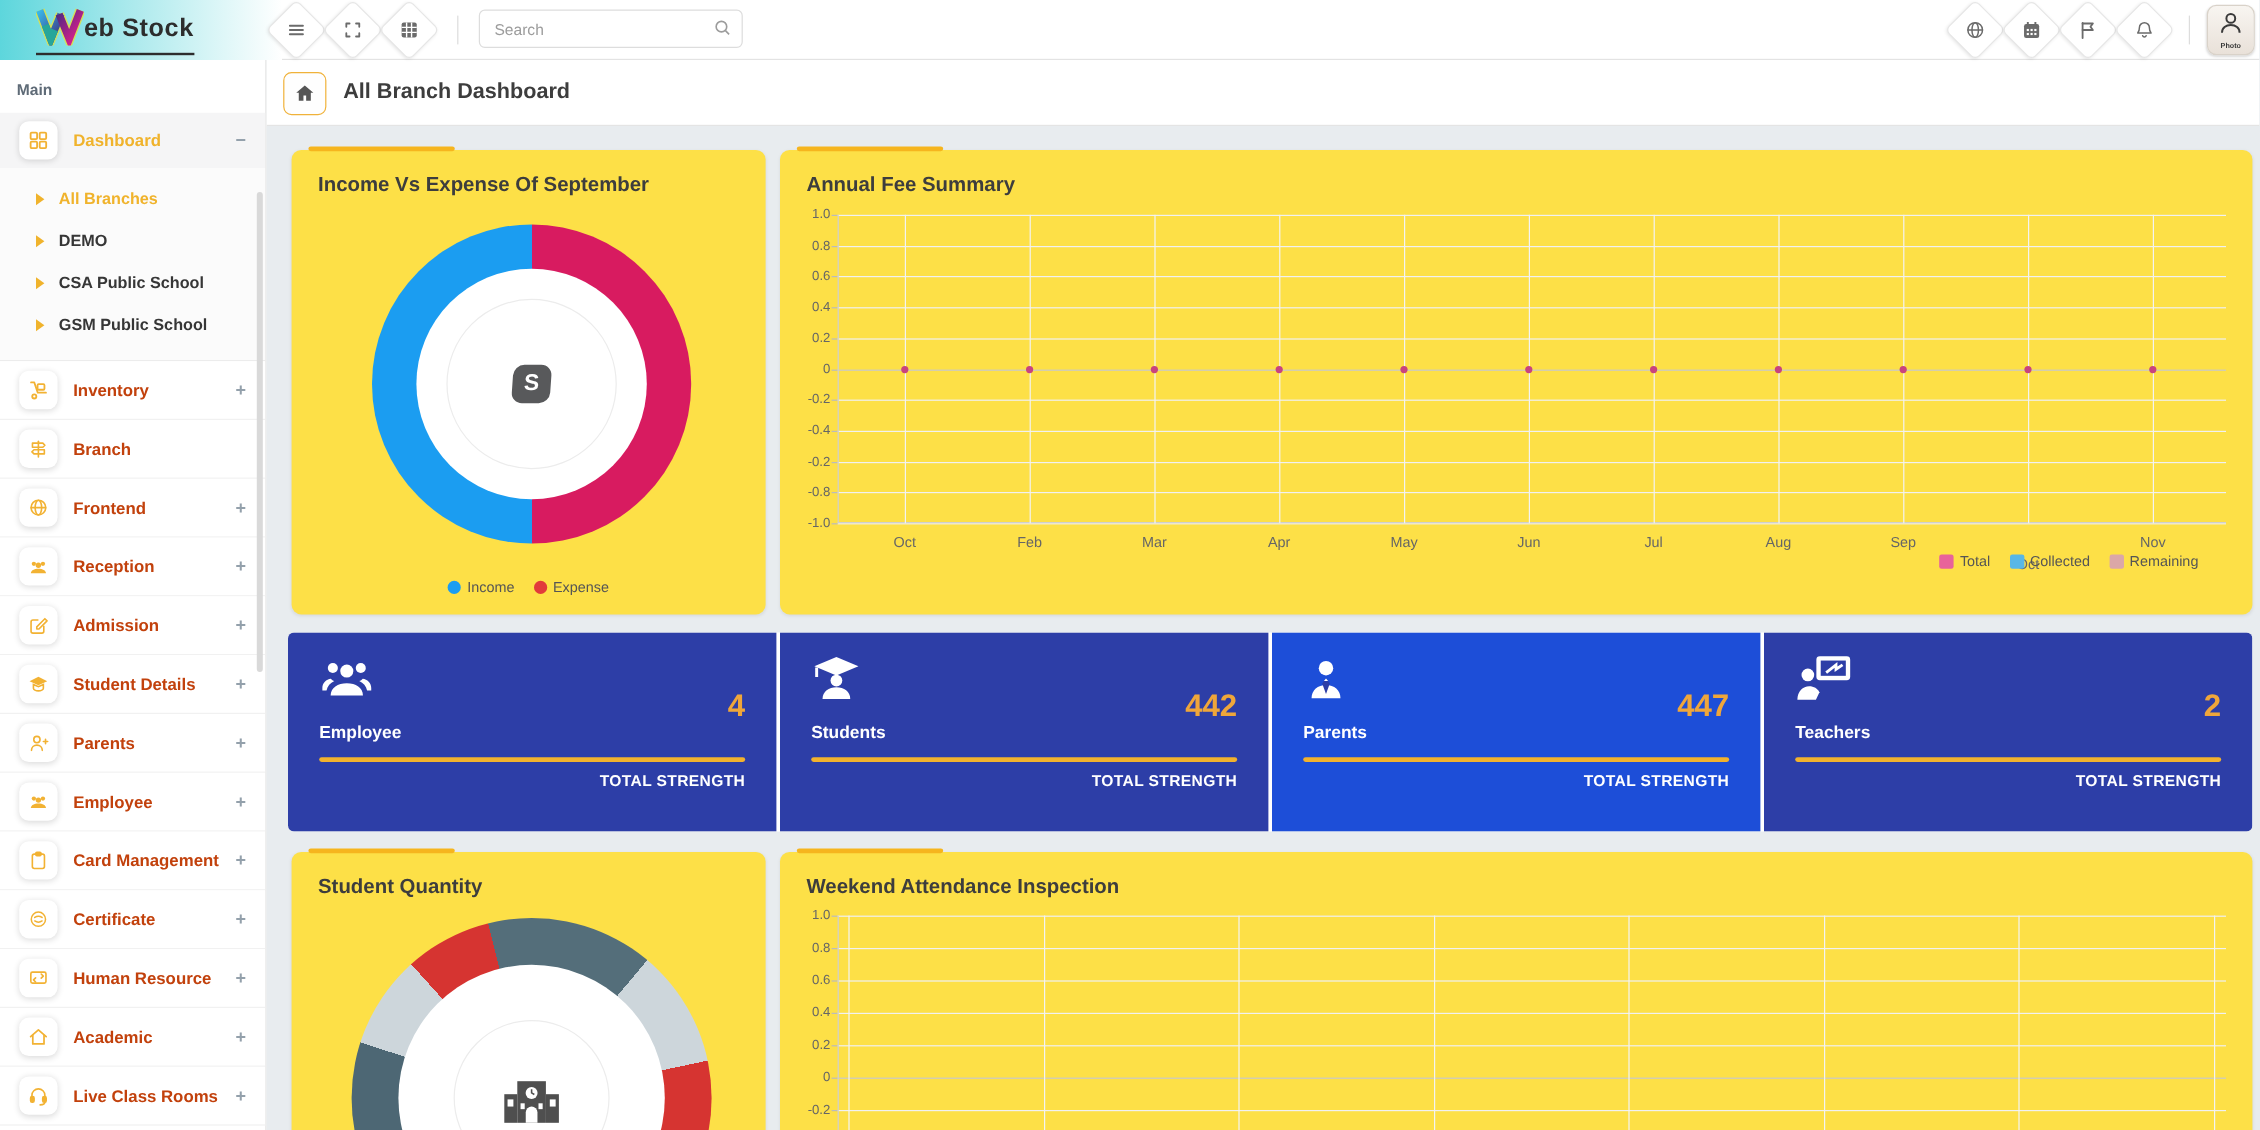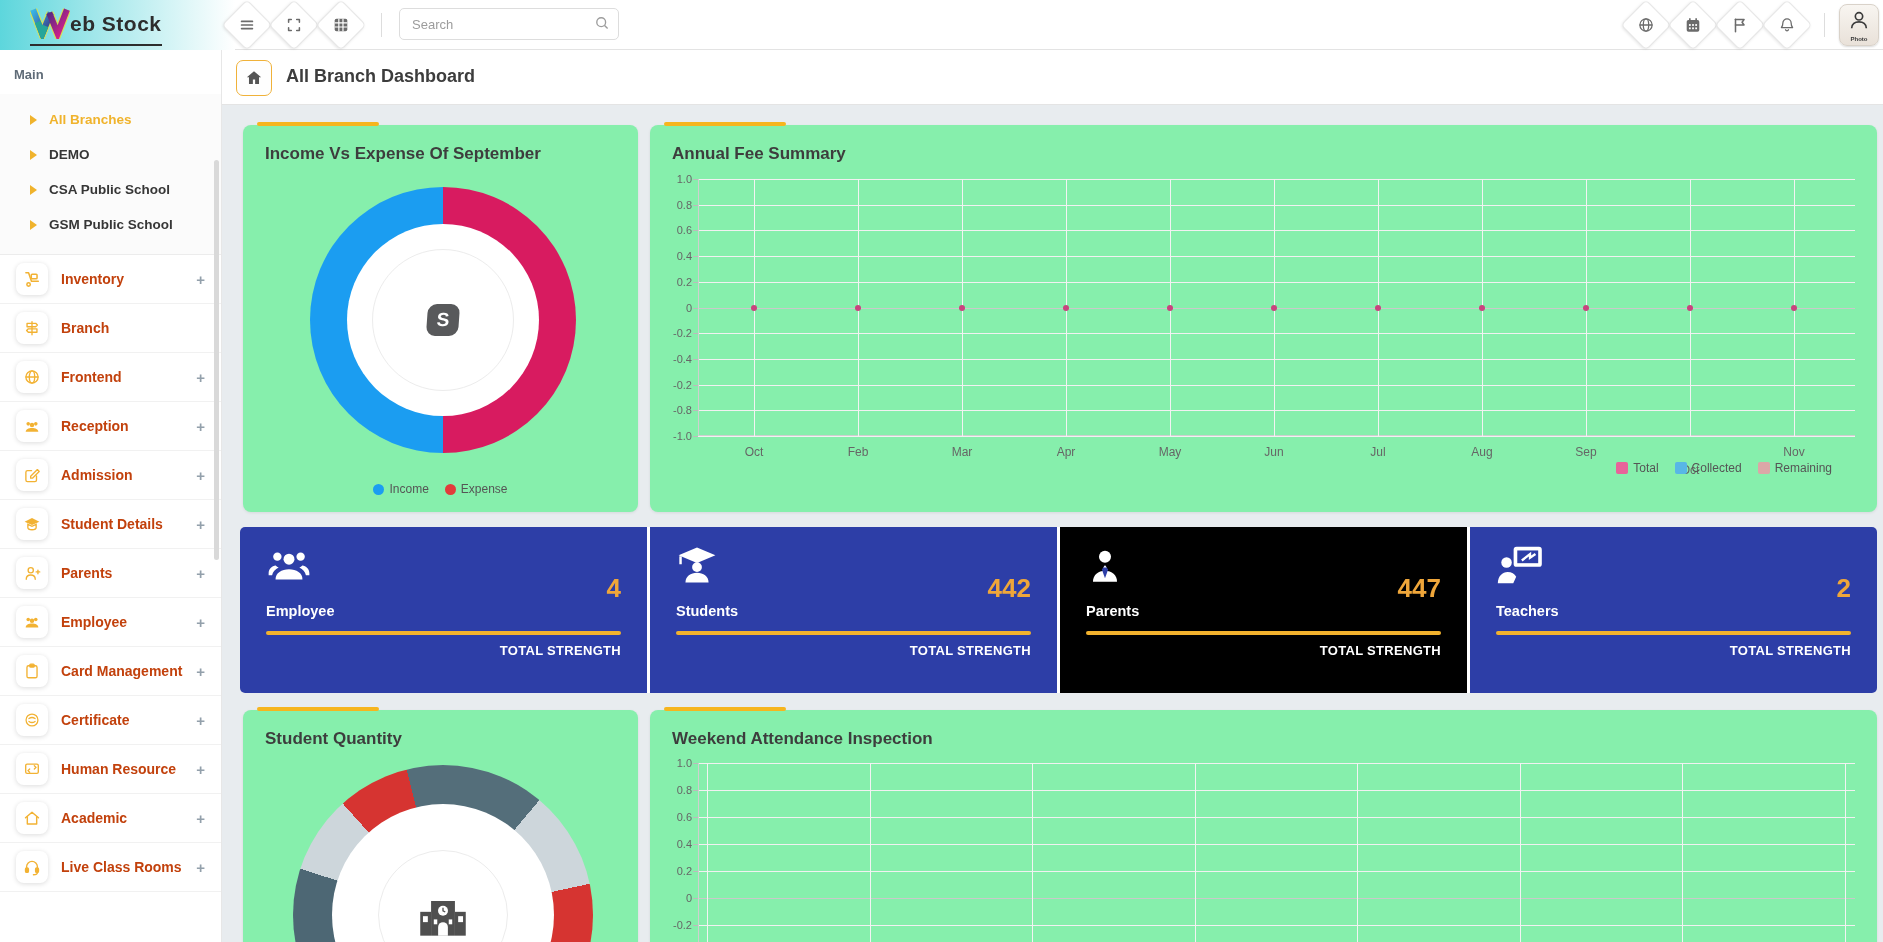"Dashboard" div.dash-row { html: none -> <div> <span> <svg> <rect></rect> <rect></rect> <rect></rect> <rect></rect> </svg> </span> <span>Dashboard</span> <span>−</span> </div> }
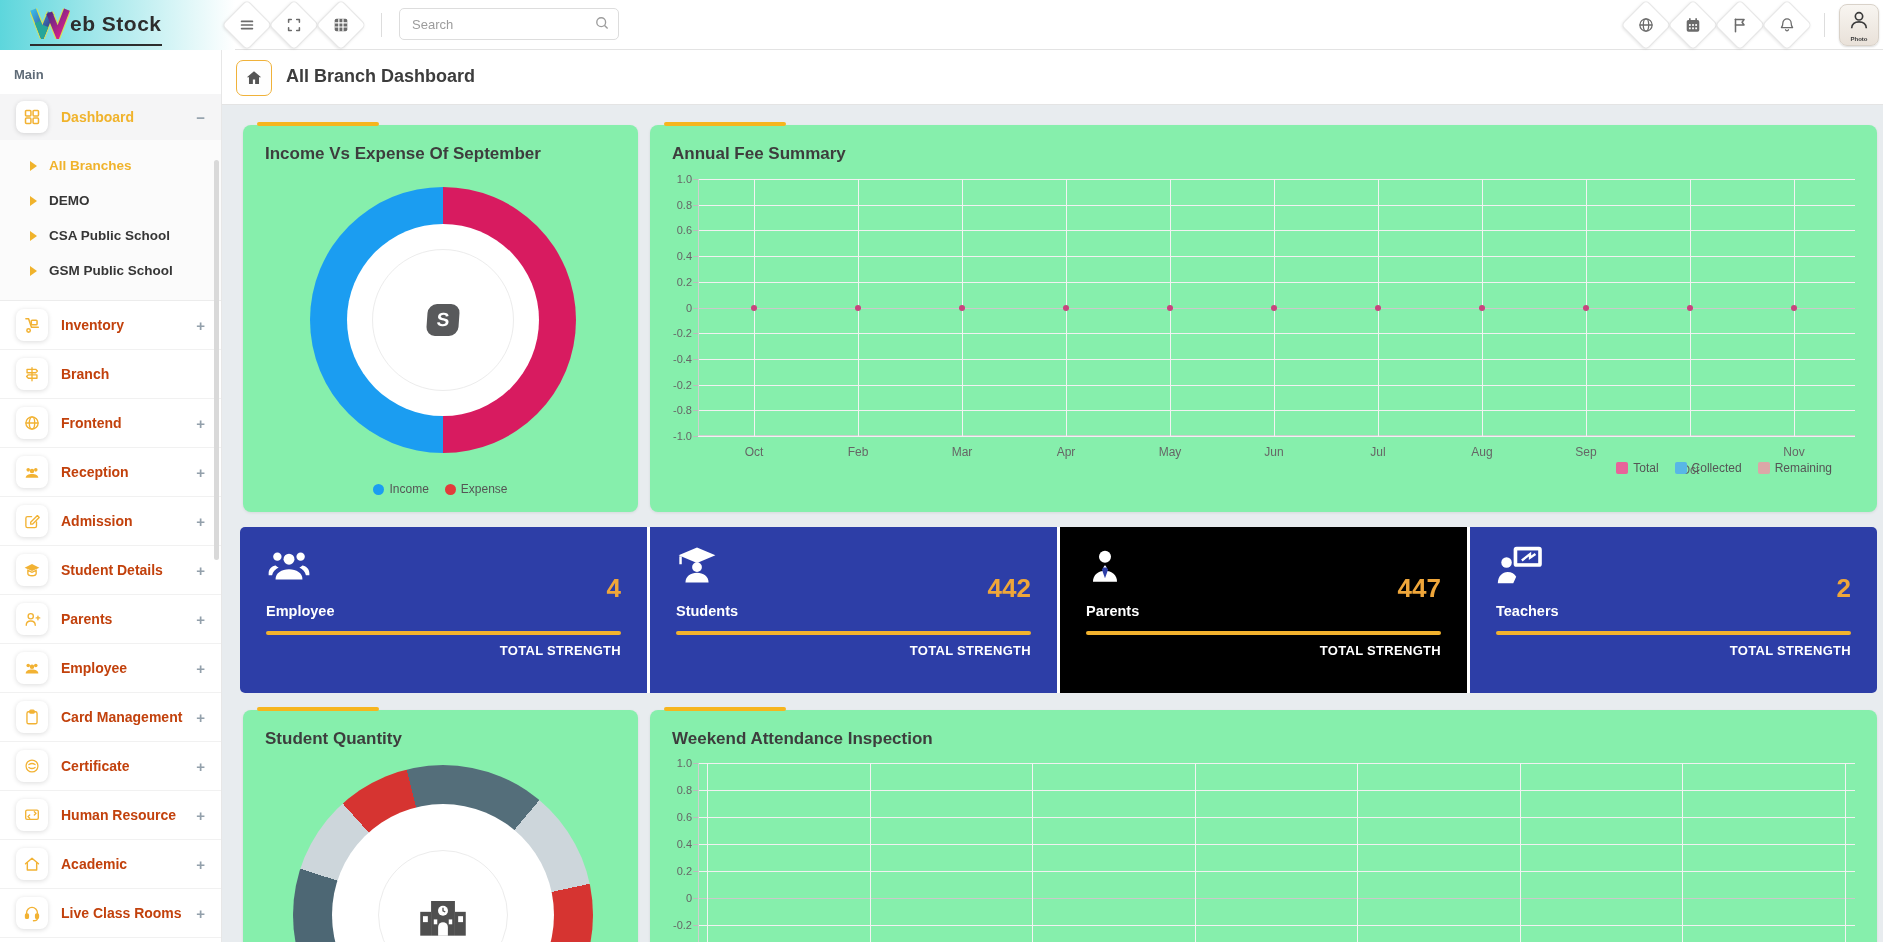"Income Vs Expense Of September" .card { background: #86efac -> #fde047 }
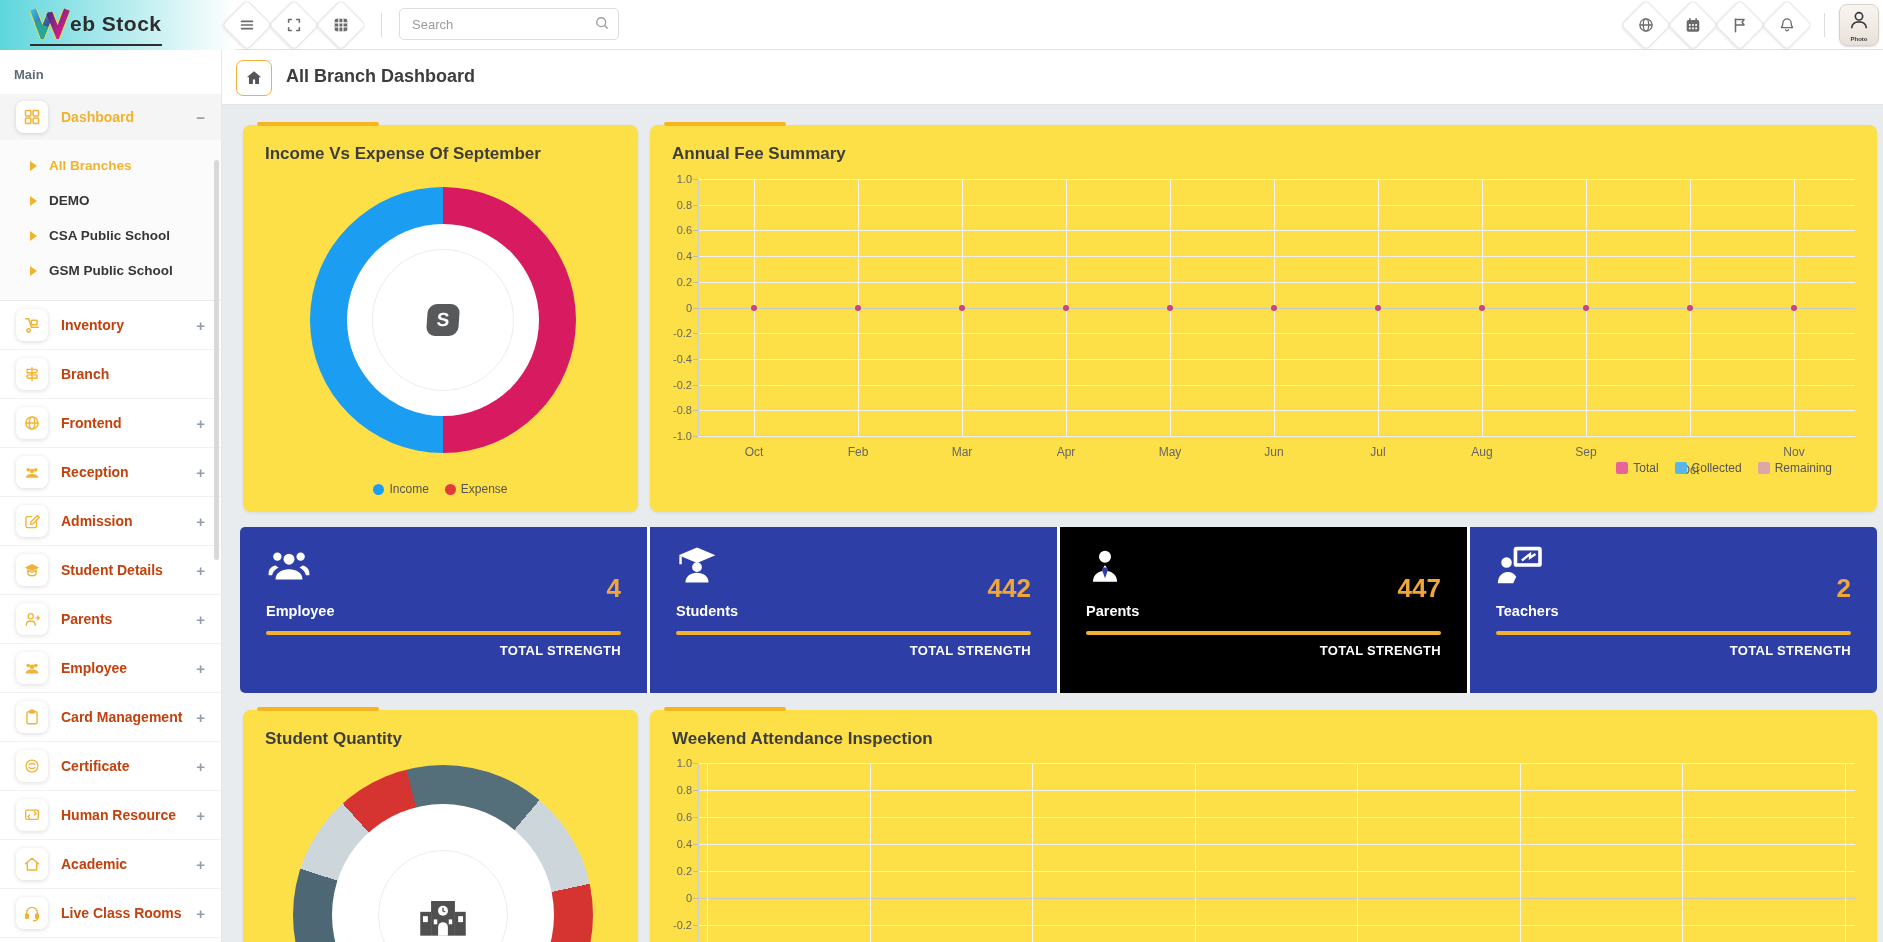"447" div.stat { background: #000000 -> #1d4ed8 }
